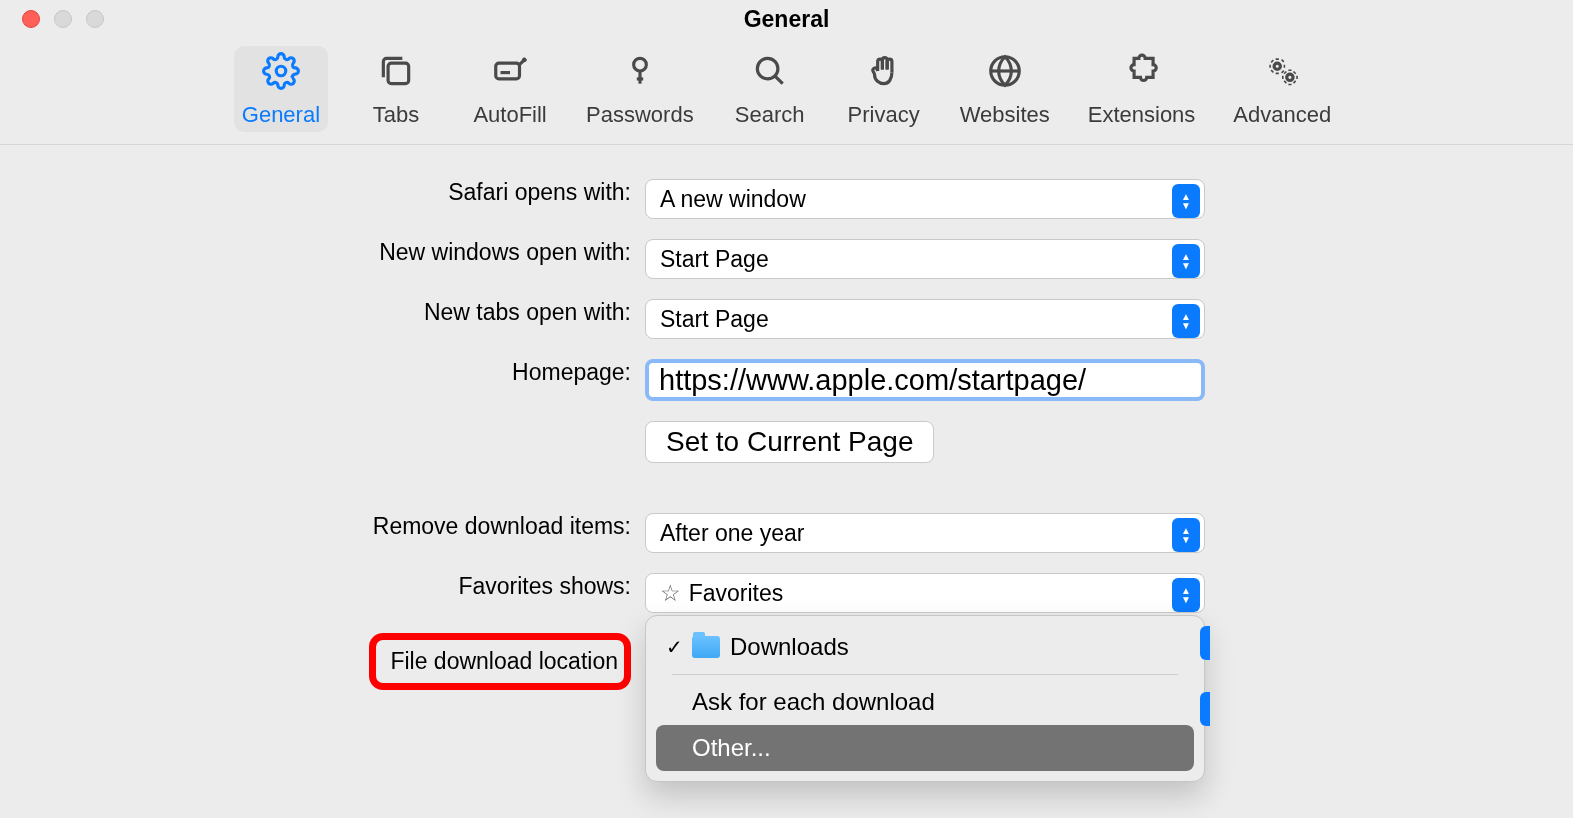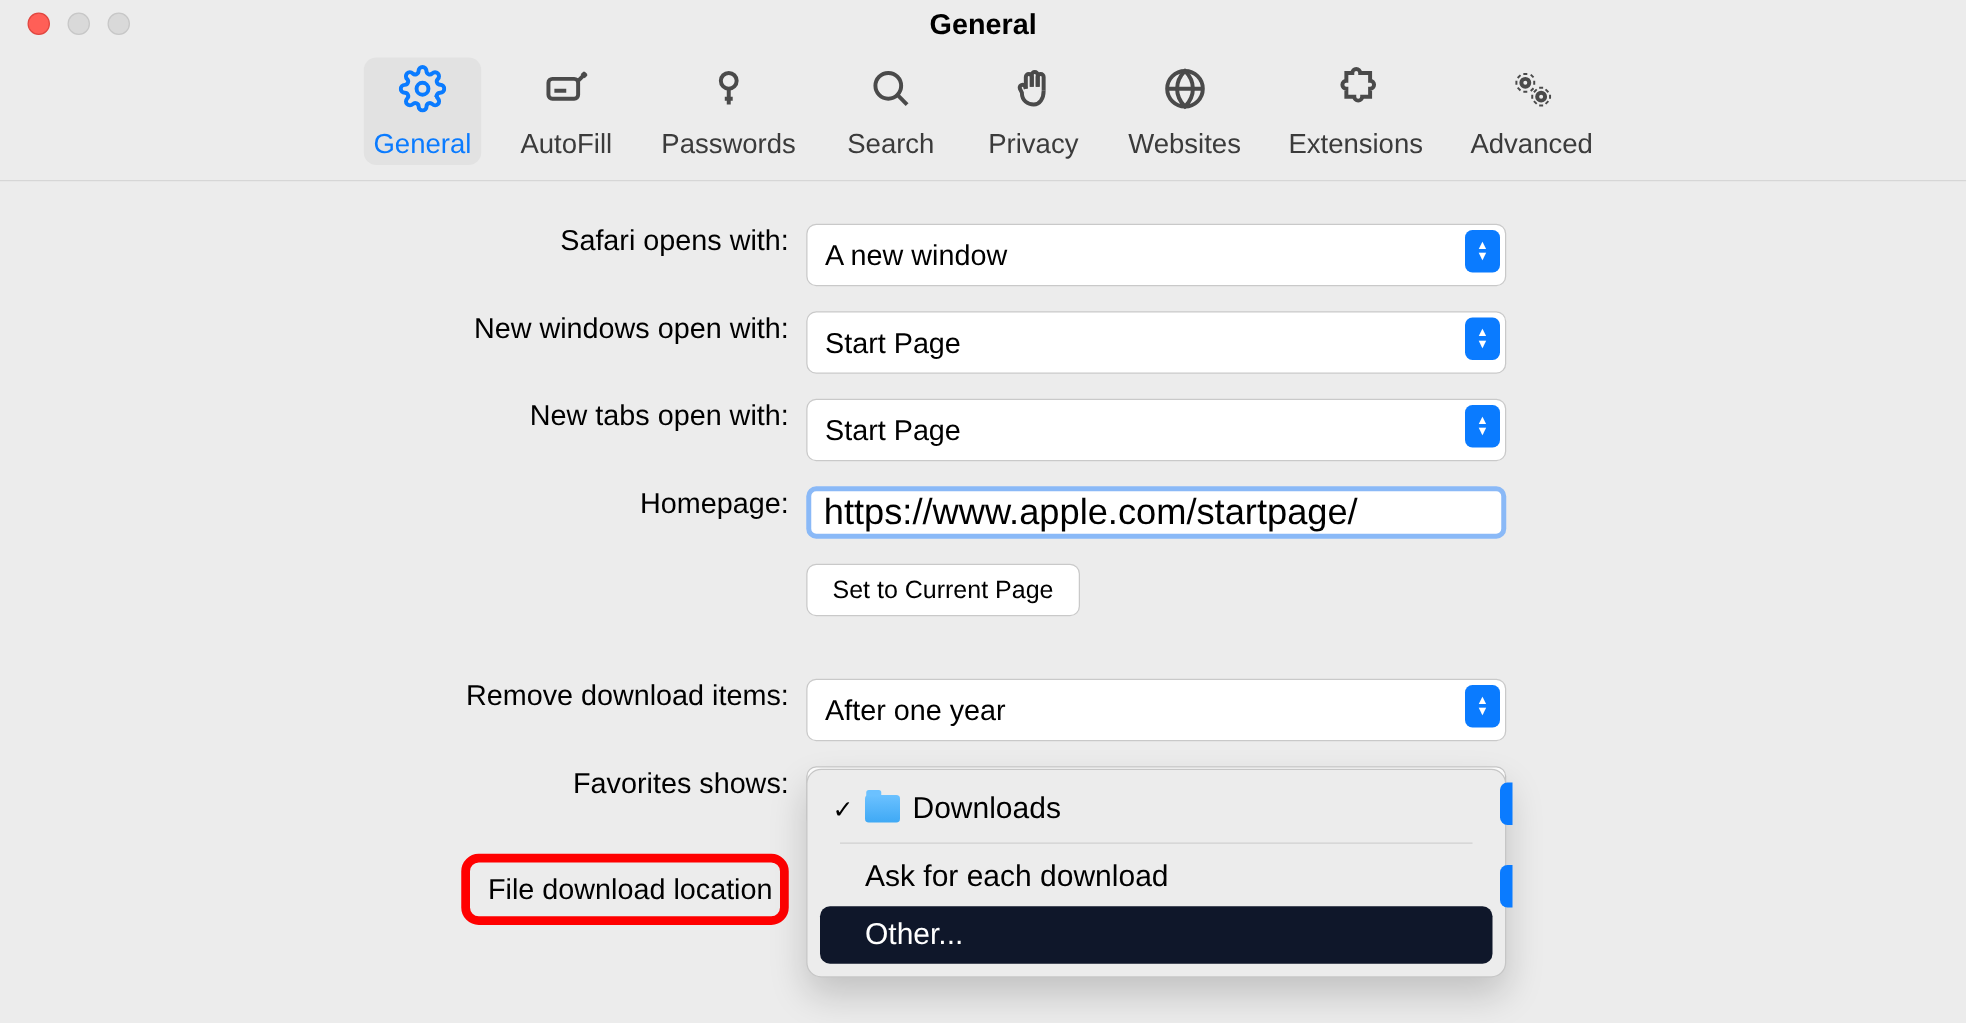"Tabs" div.toolbar-item { html: none -> <div> <span> <svg> <rect></rect> <path></path> </svg> </span> <span>Tabs</span> </div> }
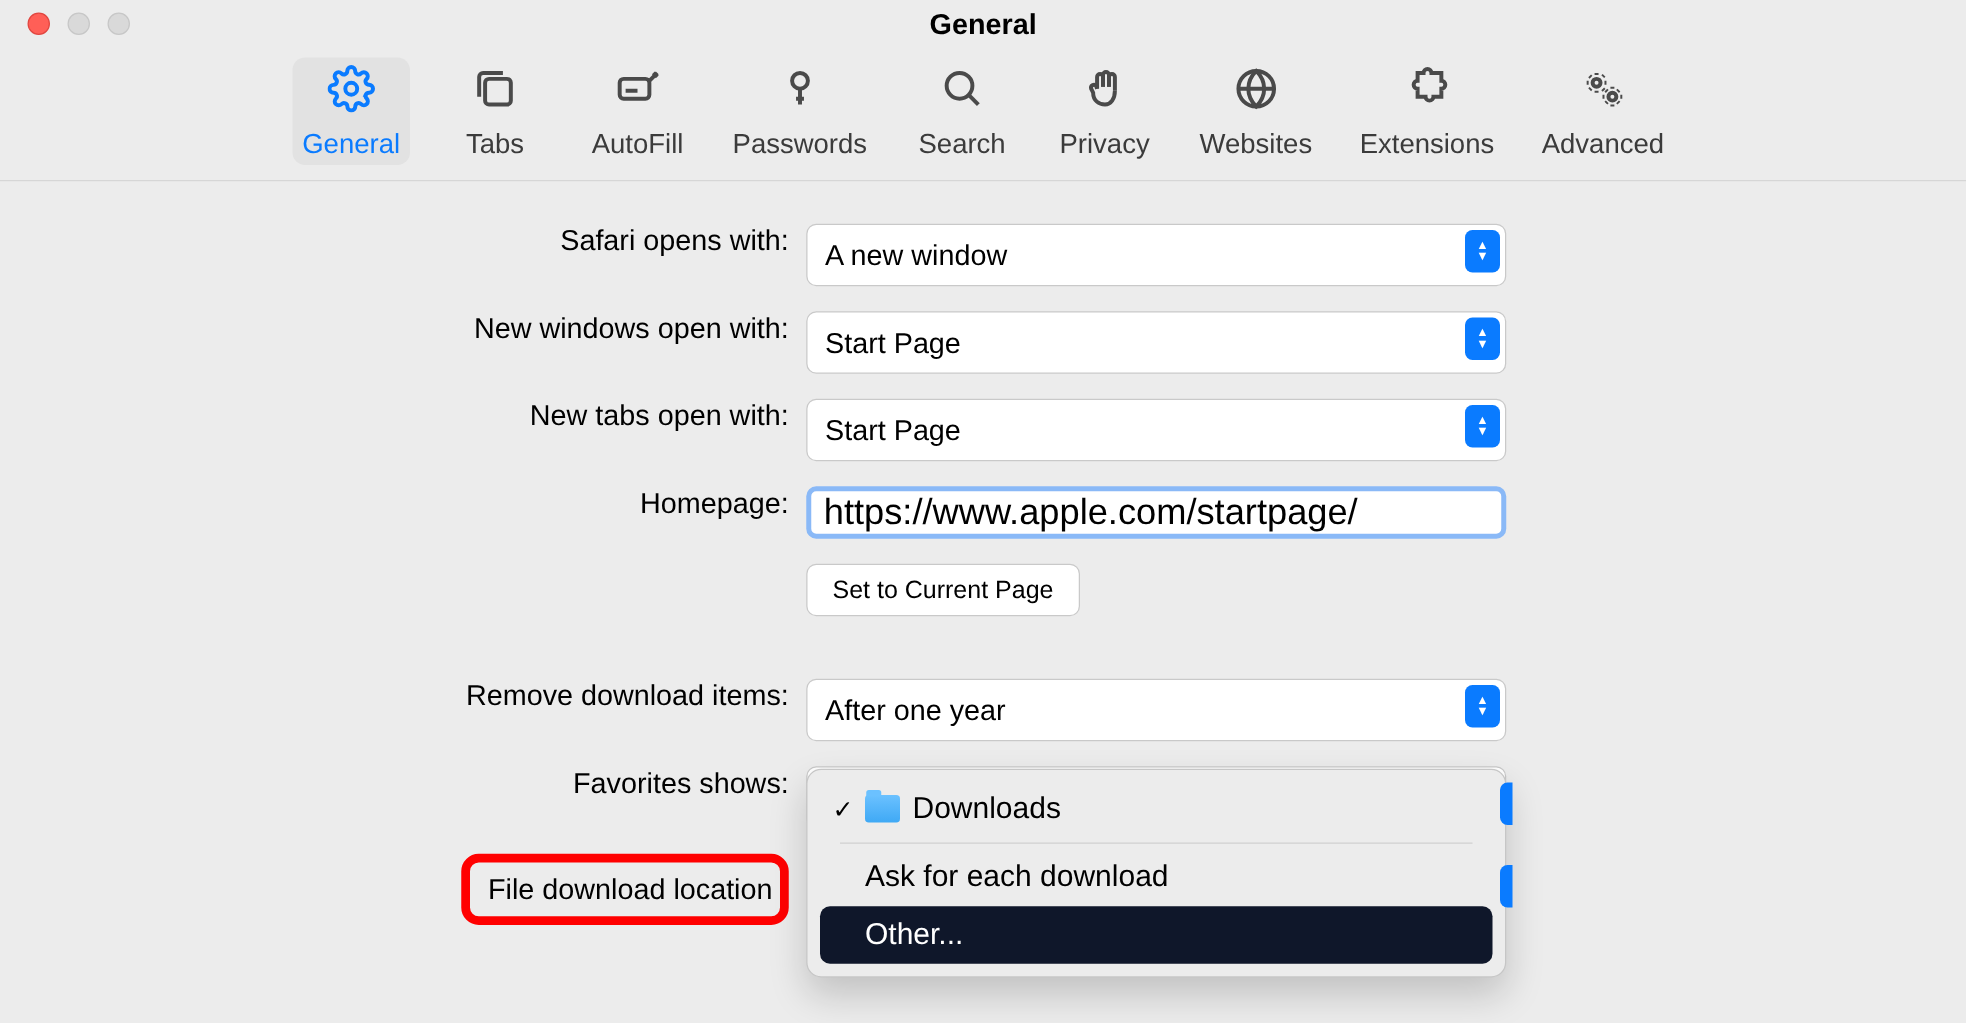"A new window" .select { height: 50px -> 40px }
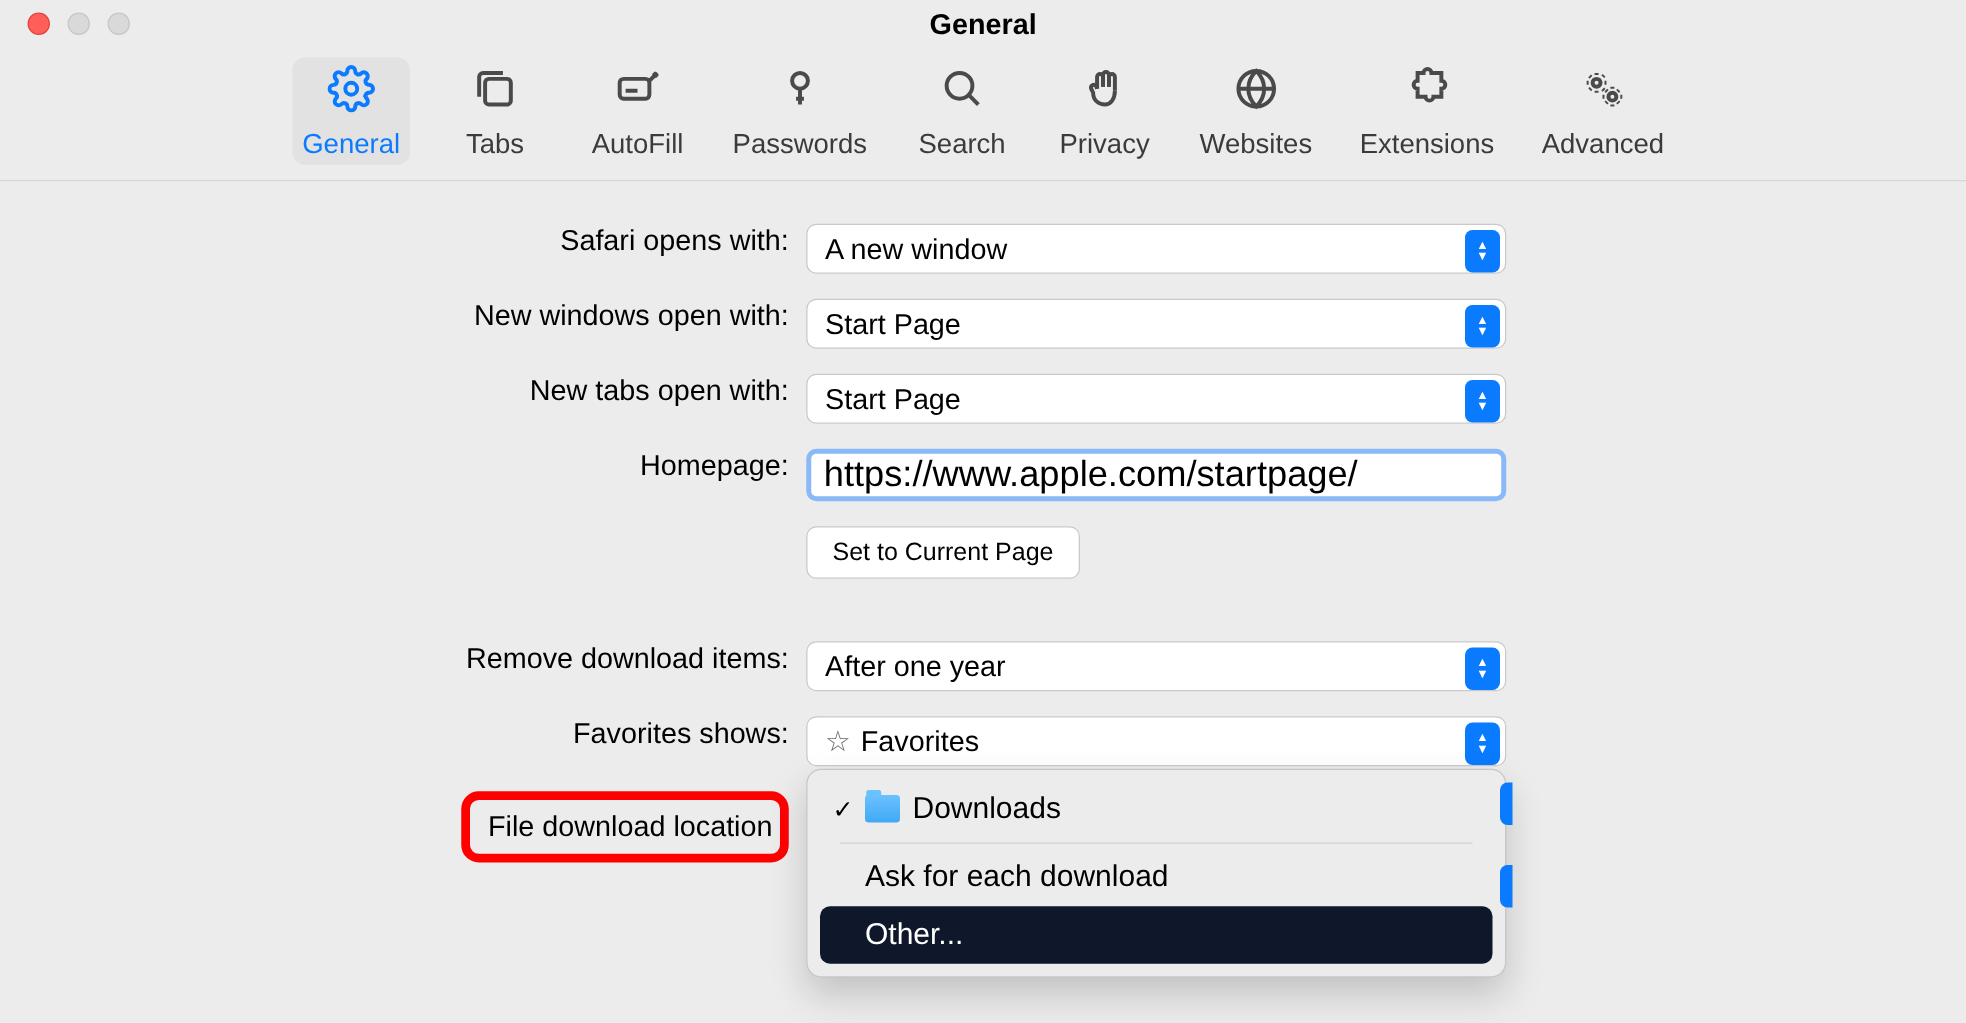"Set to Current Page" .btn { font-size: 20px -> 28px }
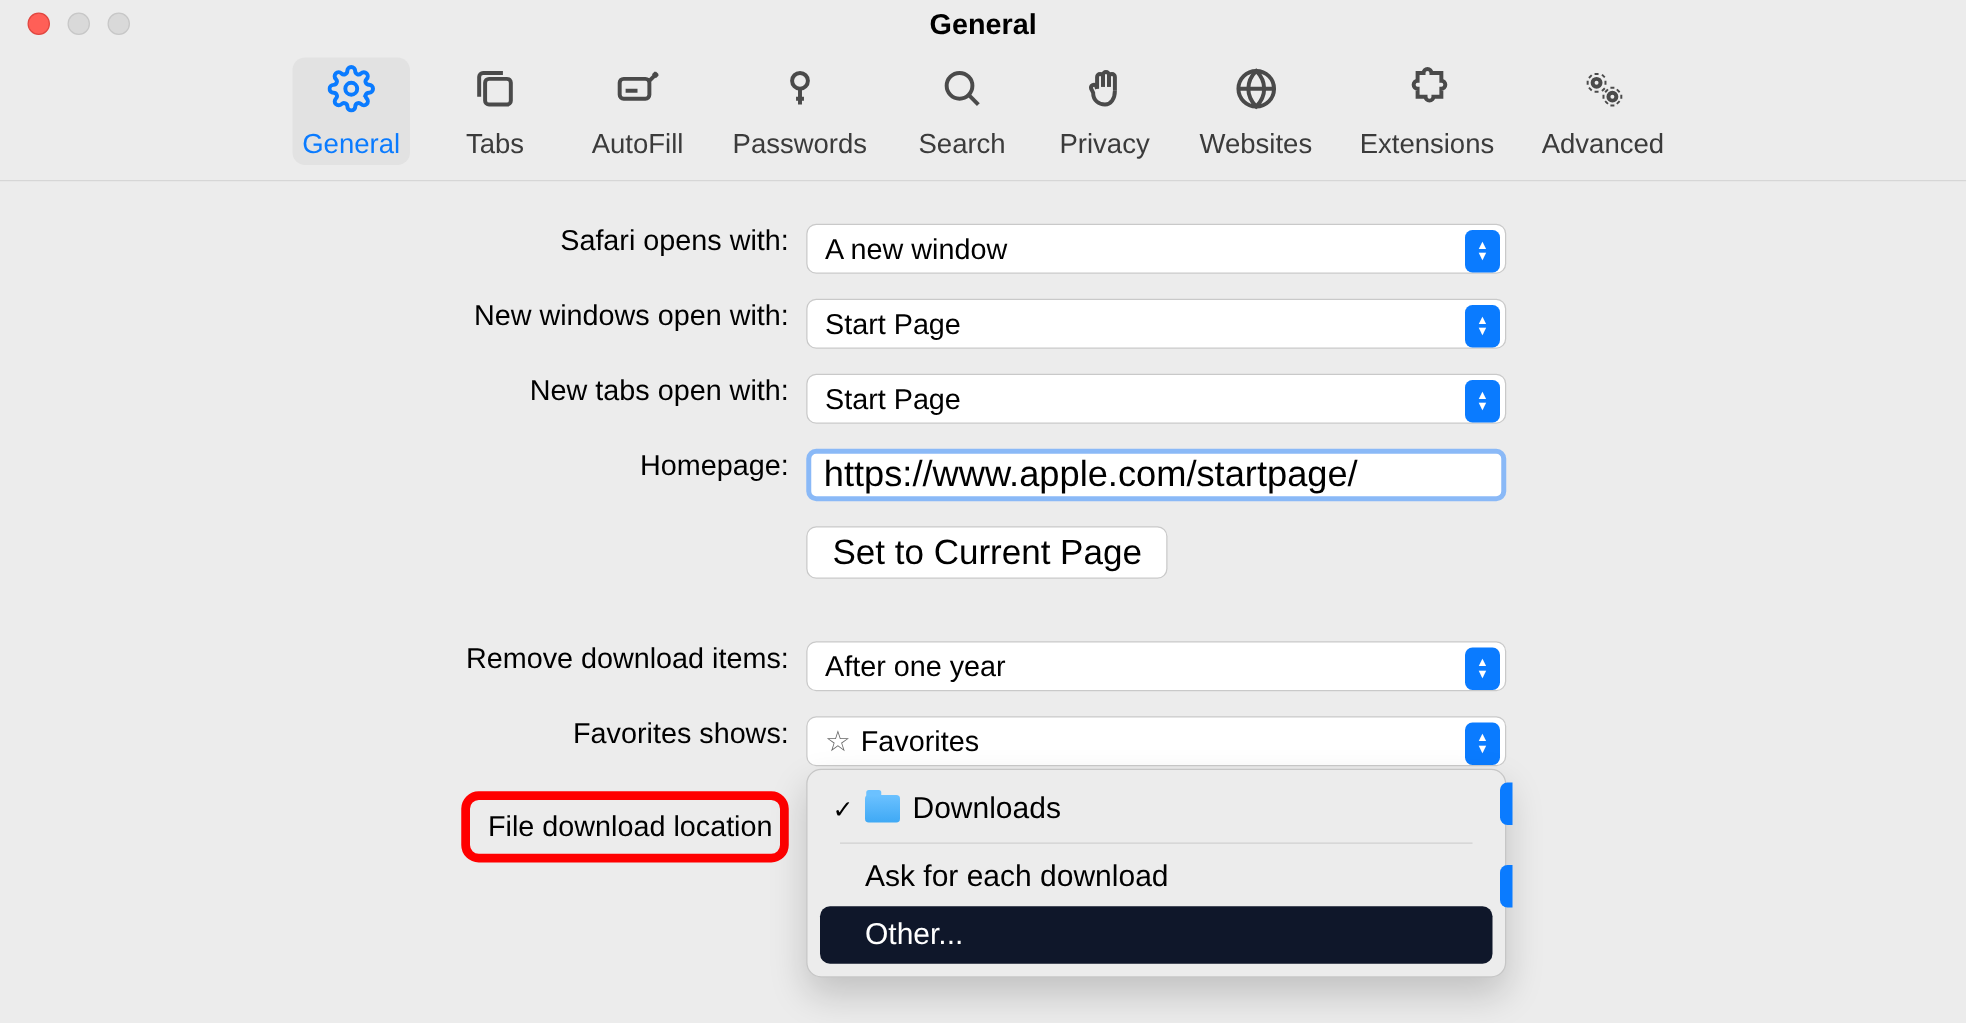"Other..." .dropdown-menu .item.highlight { background: #0f172a -> #737373 }
